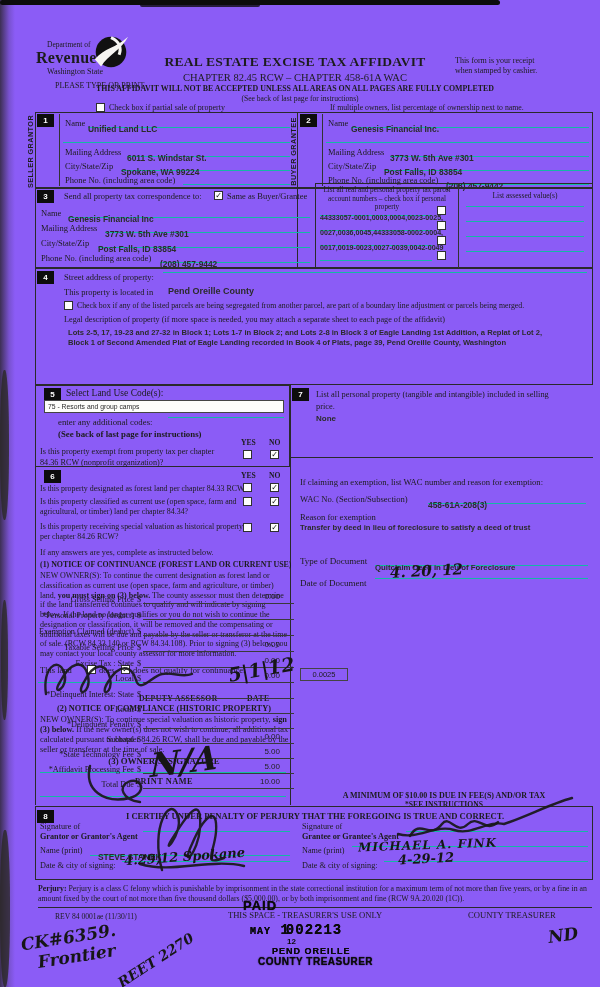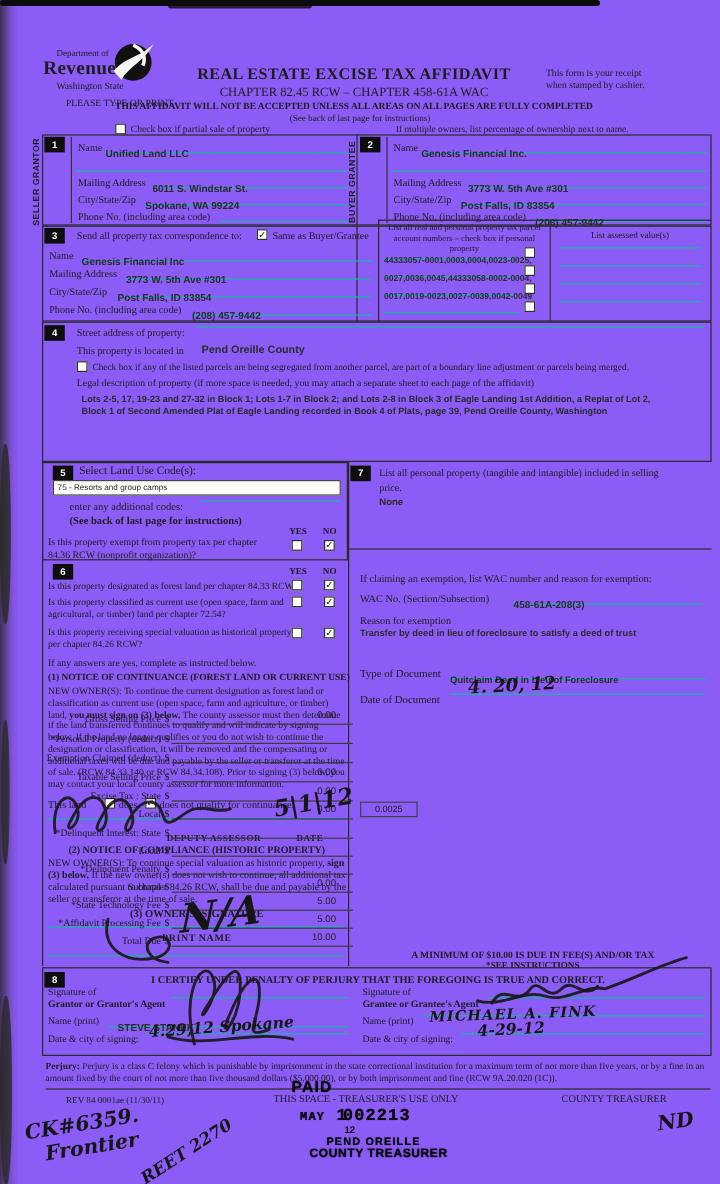"agricultural, or timber) land per" span { text: 72.54 -> 84.34 }
